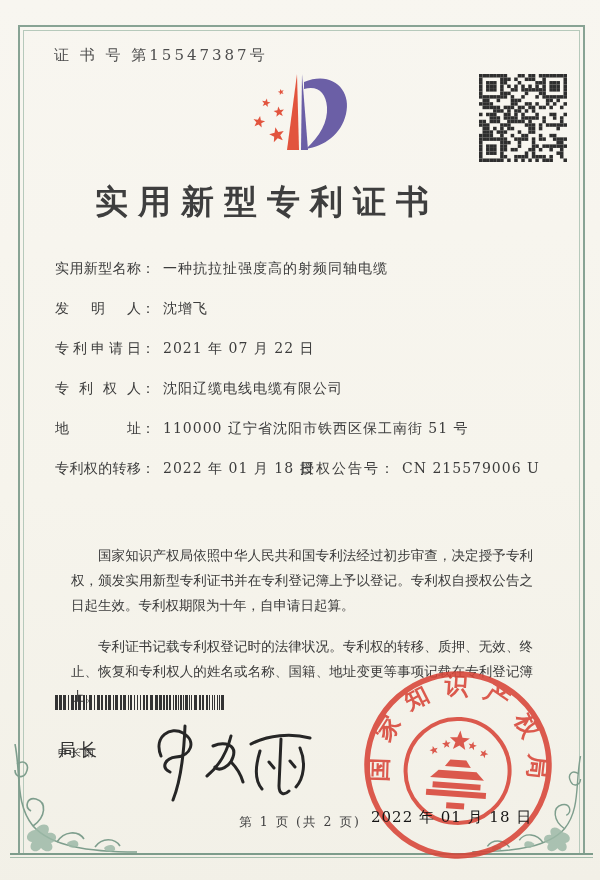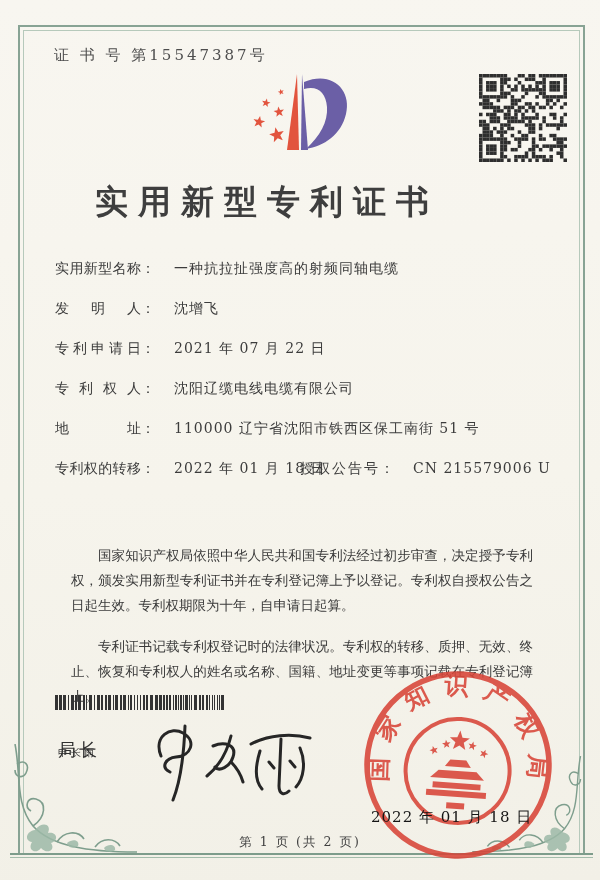"一种抗拉扯强度高的射频同轴电缆" .fvalue { margin-left: 19px -> 8px }
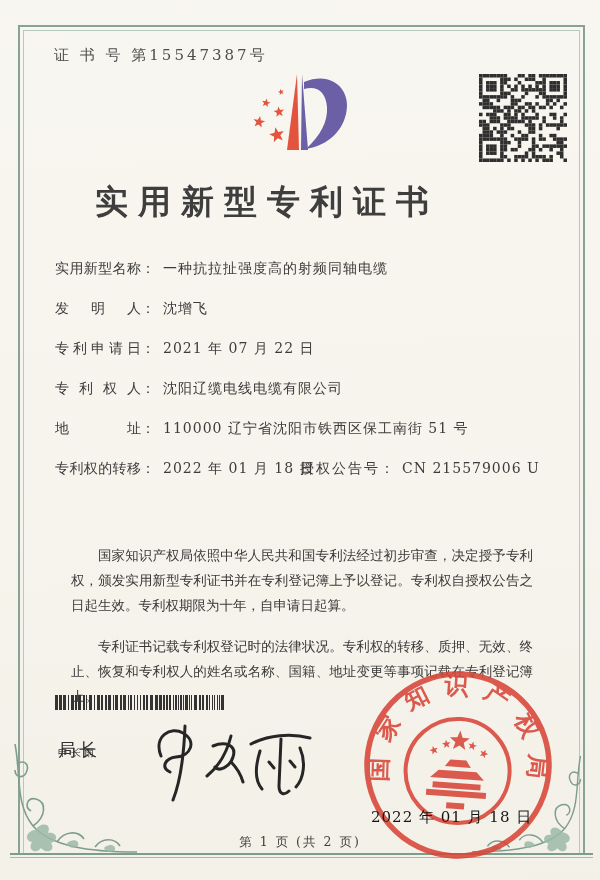"第 1 页 (共 2" .footer { top: 834px -> 814px }
